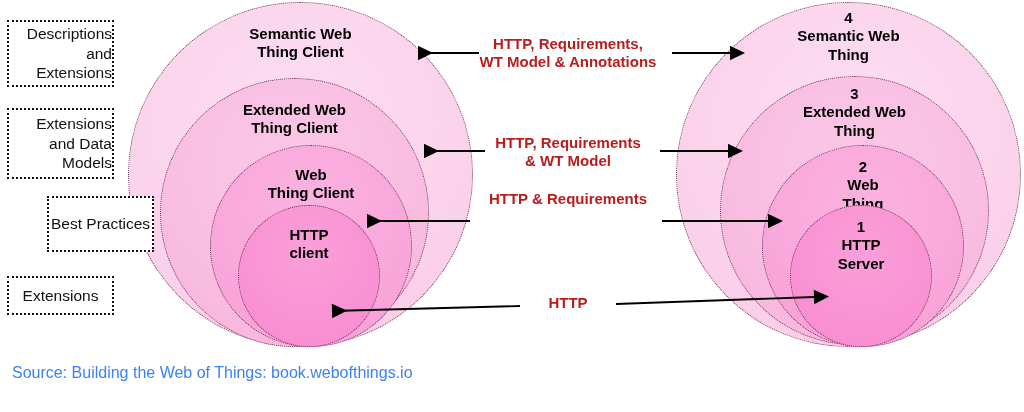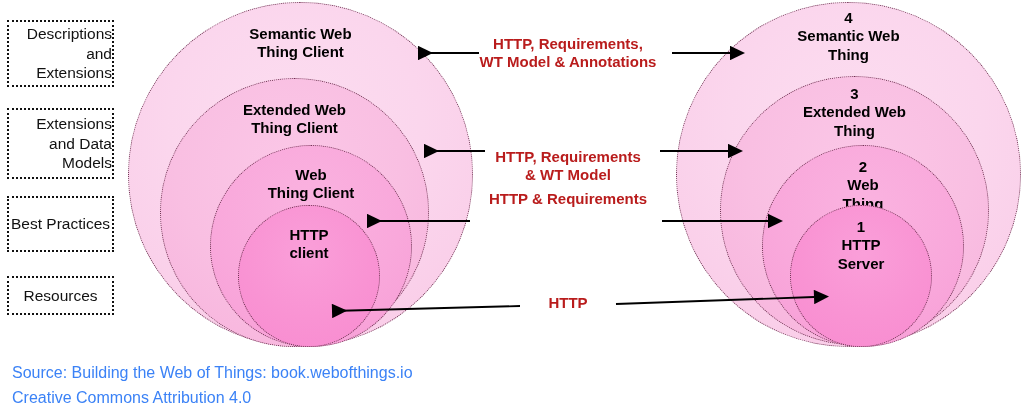"HTTP, Requirements" #arrow-caption-1 { top: 148px -> 134px }
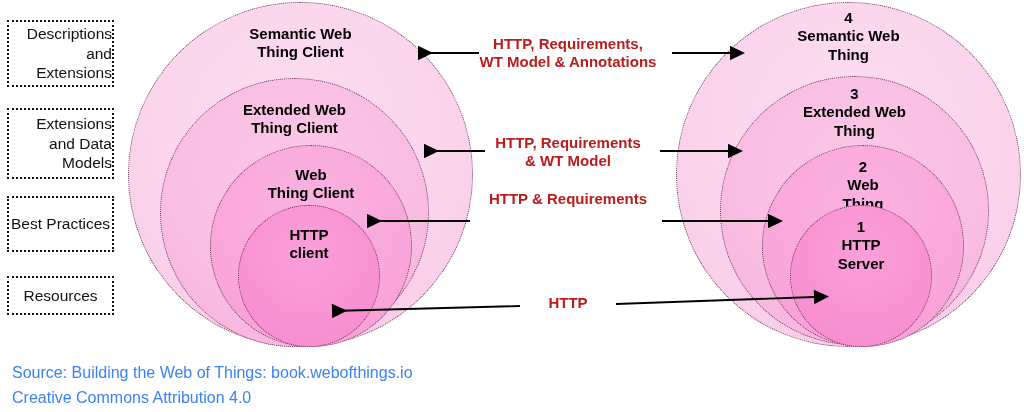"Best Practices" #layer-box-2 { margin-left: none -> 40px }
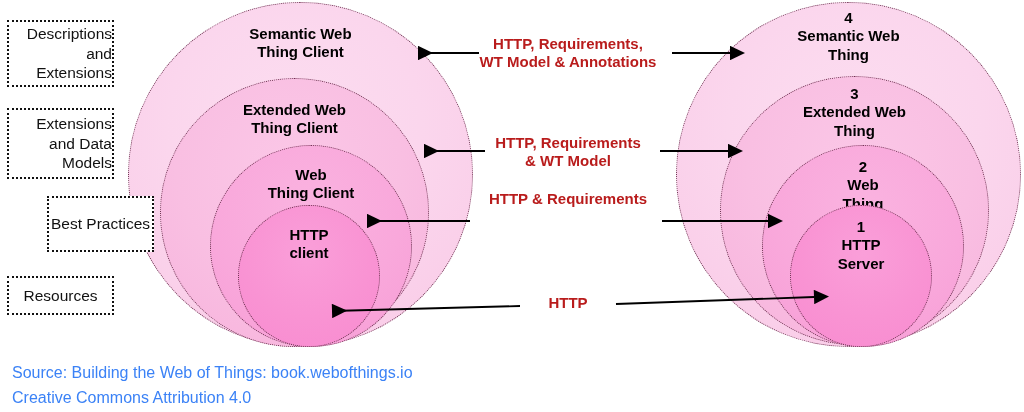"Resources" div.layer-box { text: Resources -> Extensions }
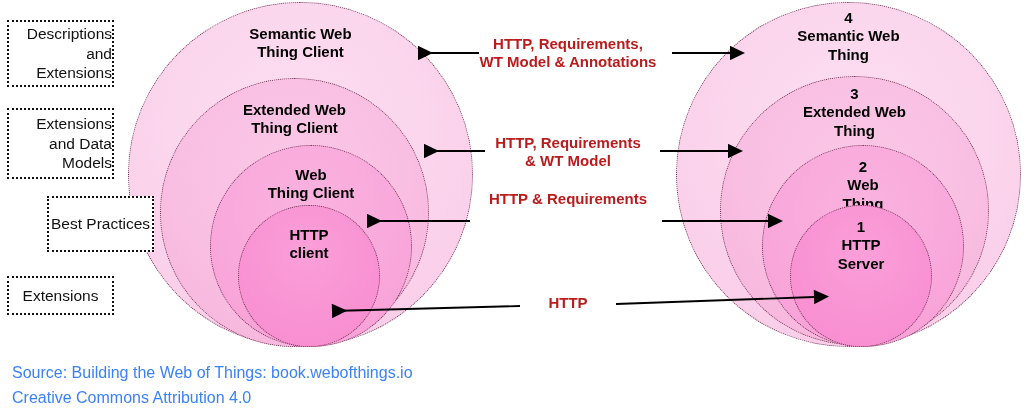"Creative Commons Attribution 4.0" div { html: <div>Creative Commons Attribution 4.0</div> -> none }
